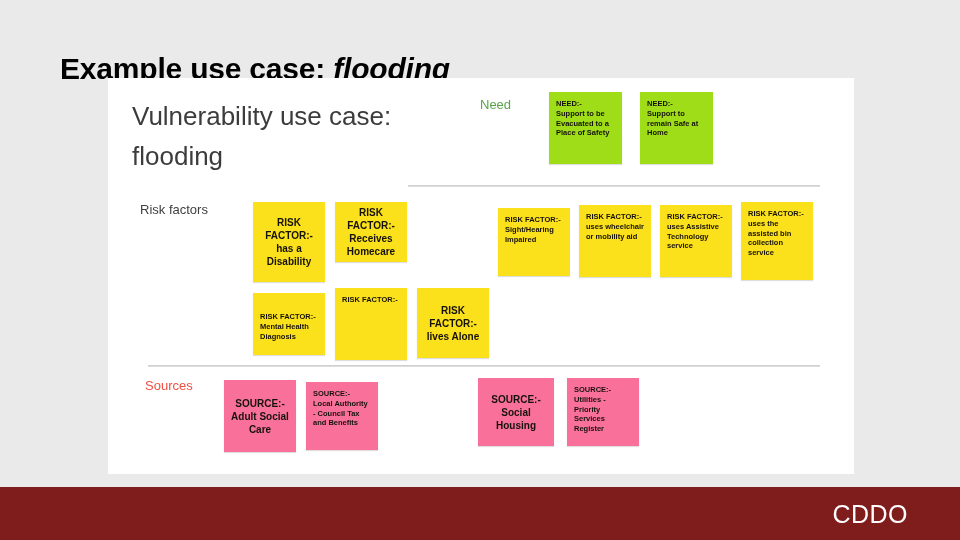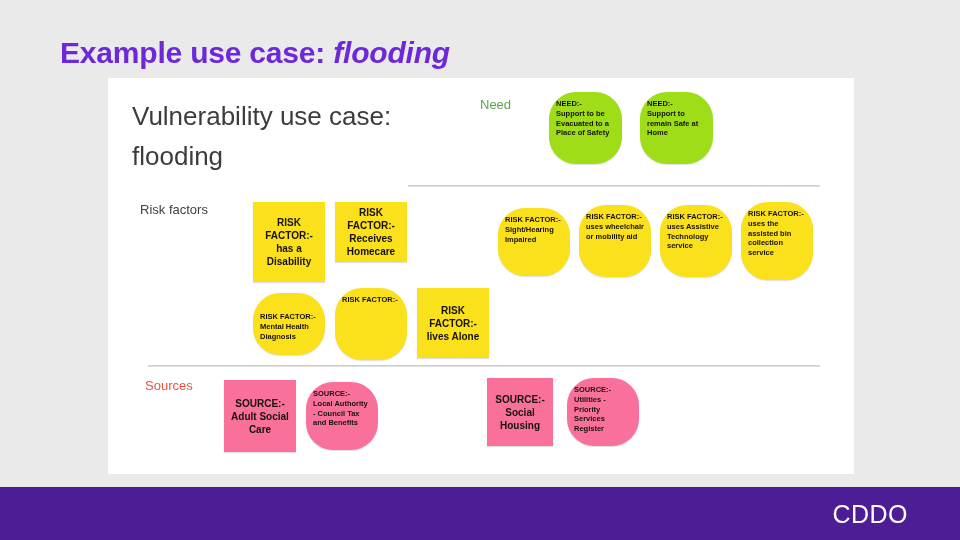"Example use case: flooding" .slide-title { color: #6d28d9 -> #000000; top: 36px -> 52px }
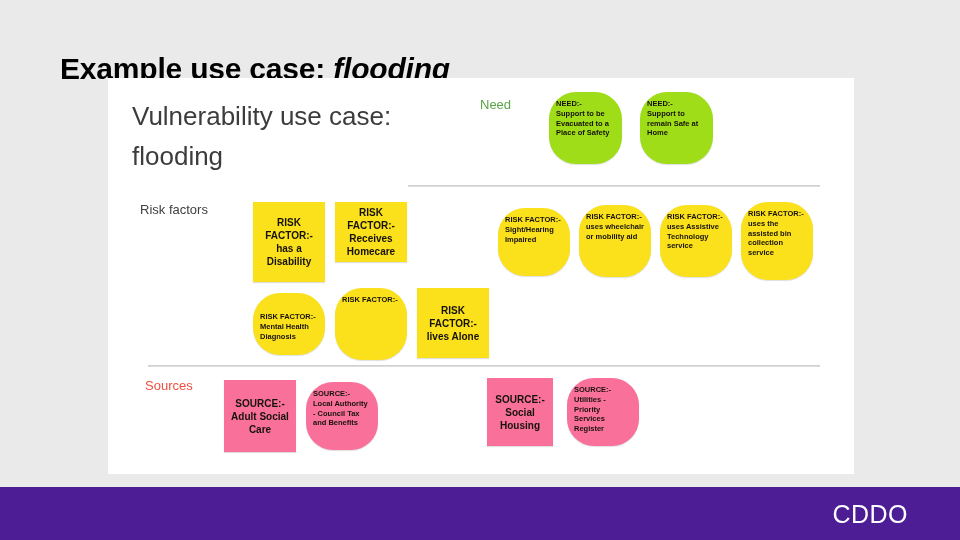"NEED:-" .note.small { border-radius: 27px -> none }
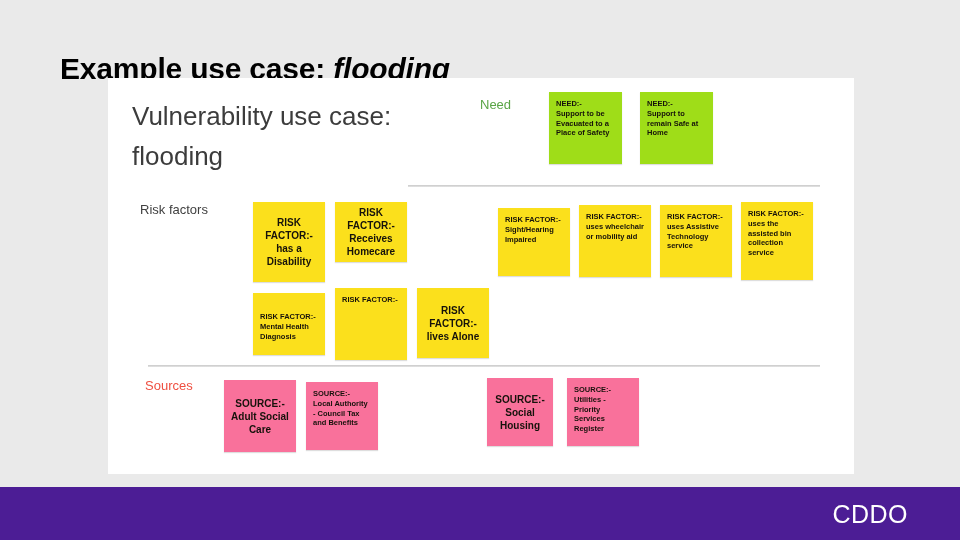"SOURCE:- Social Housing" div.note { margin-left: 9px -> none; width: 66px -> 76px }
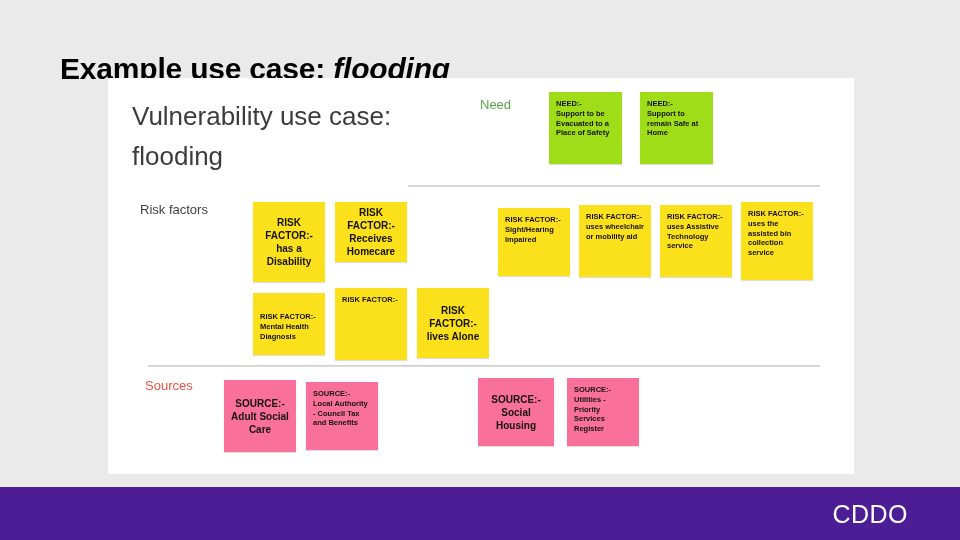"CDDO" .footer { background: #4c1d95 -> #7f1d1d }
